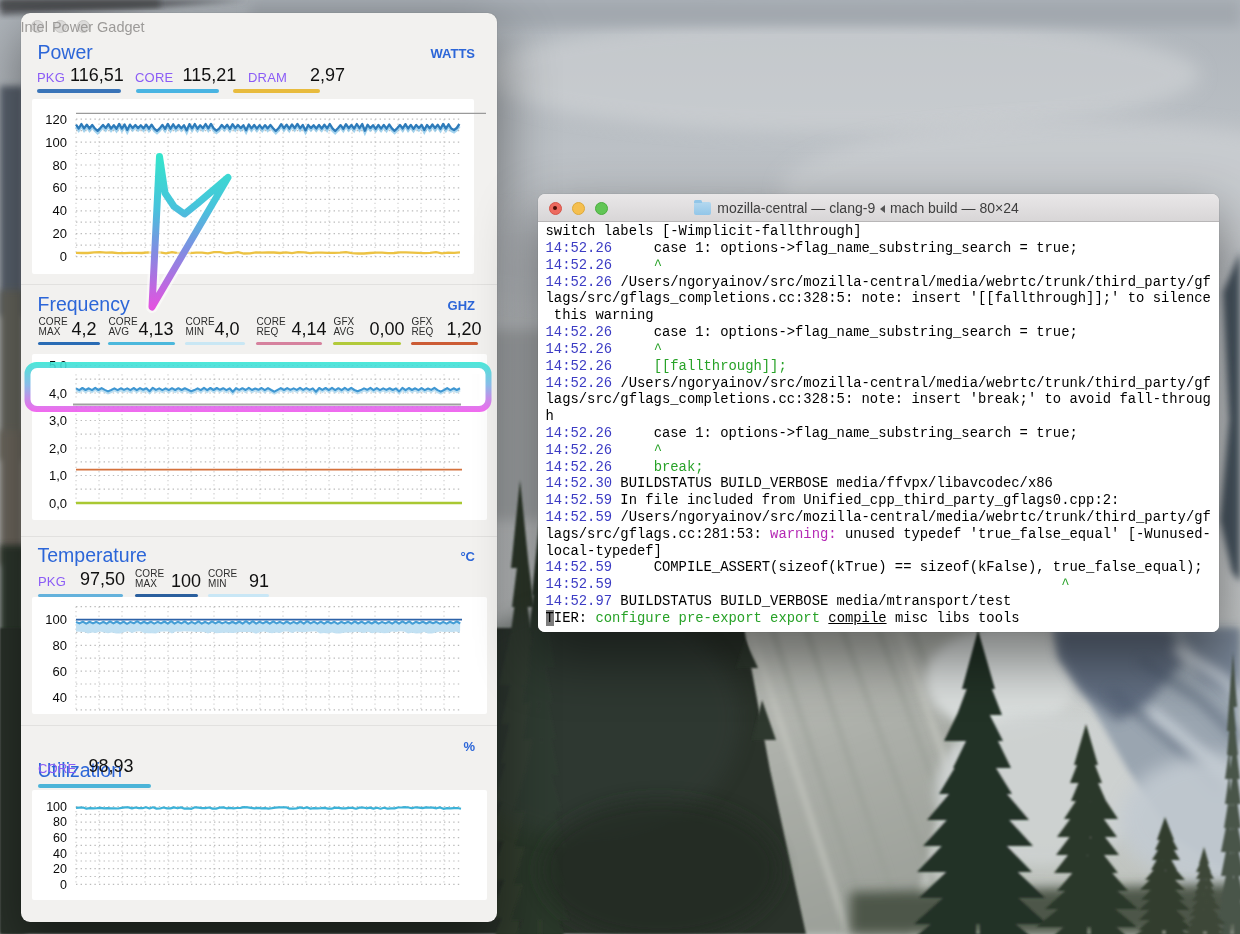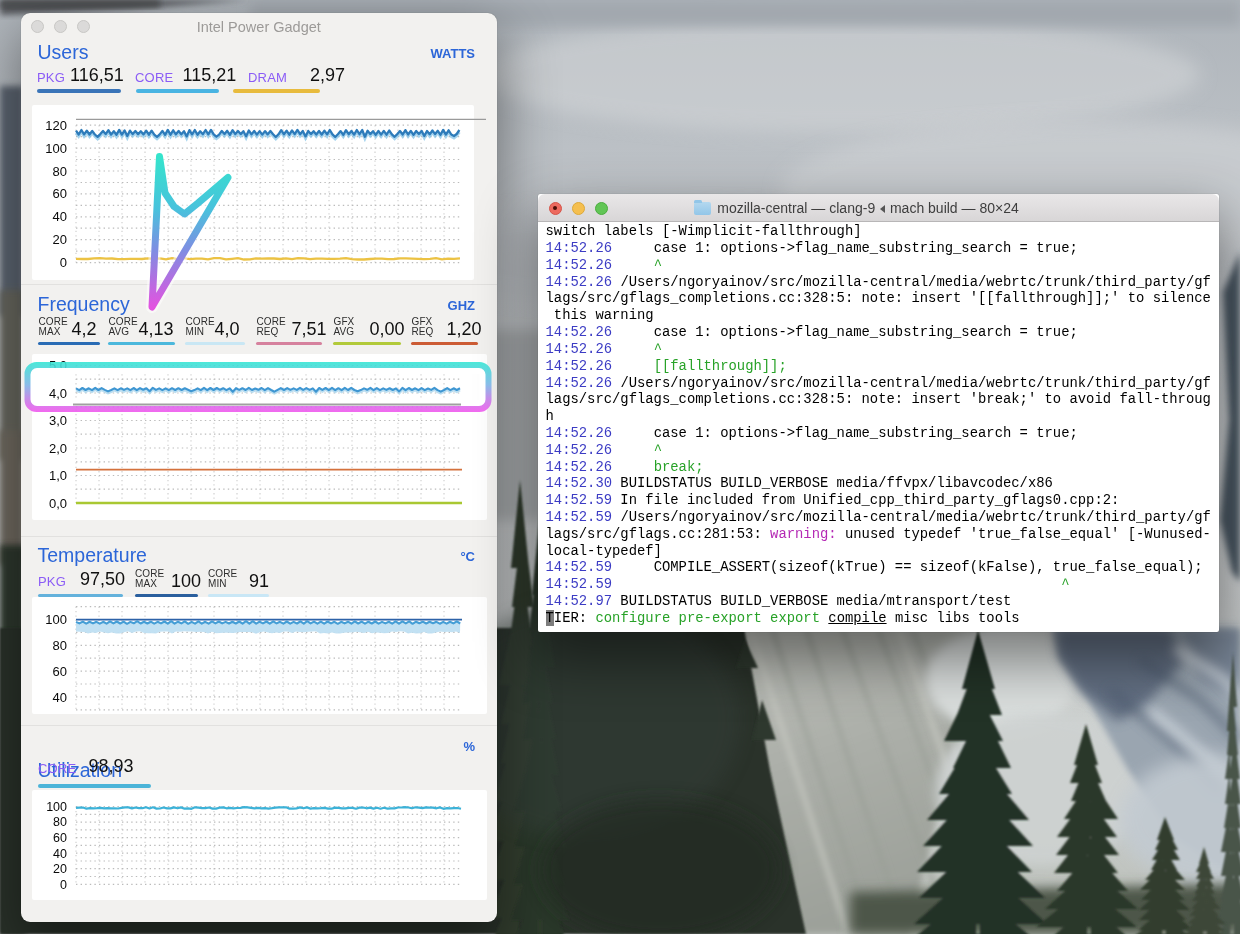"Intel Power Gadget" #ipgtitle { text-align: center -> left }
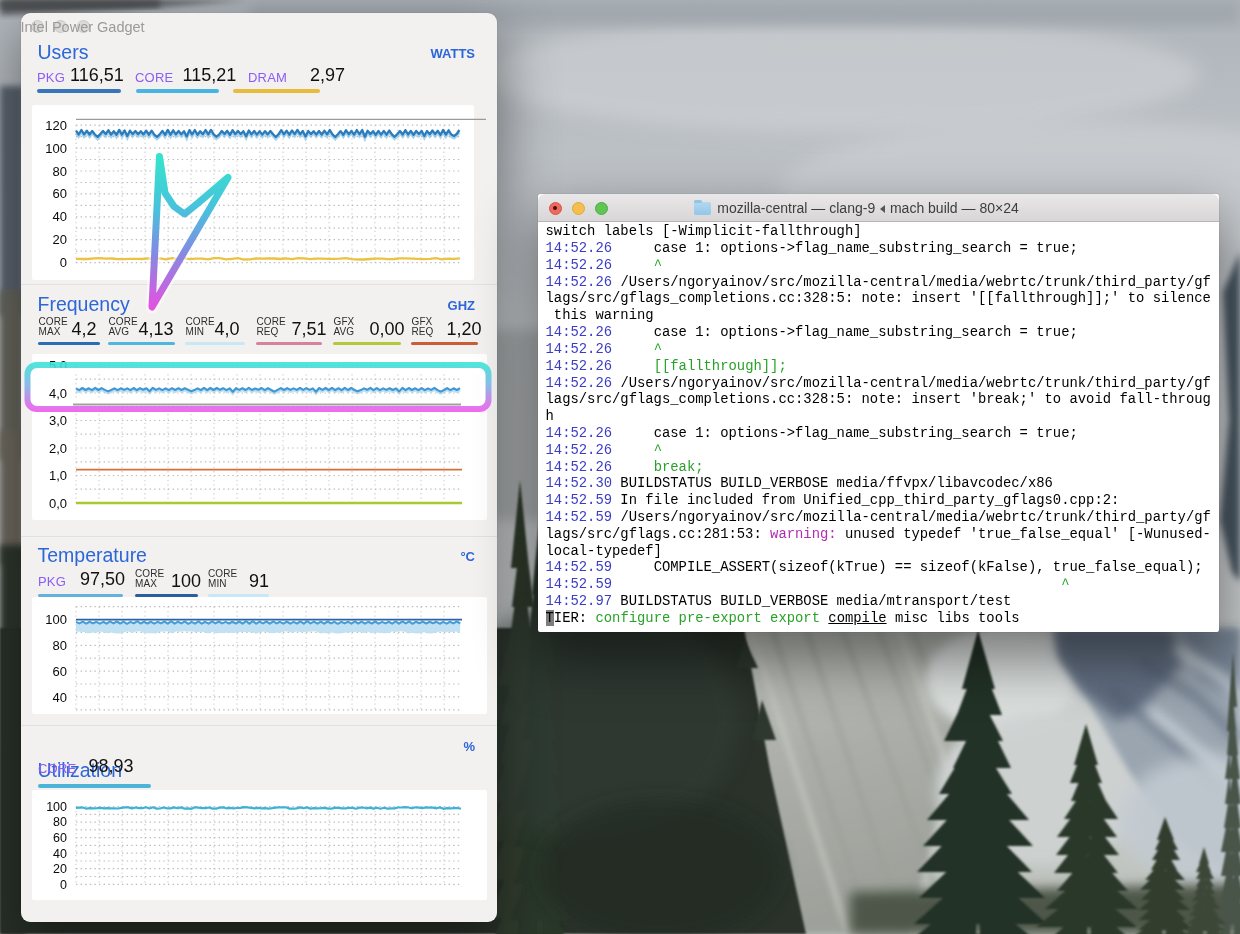"Users" div.hd { text: Users -> Power }
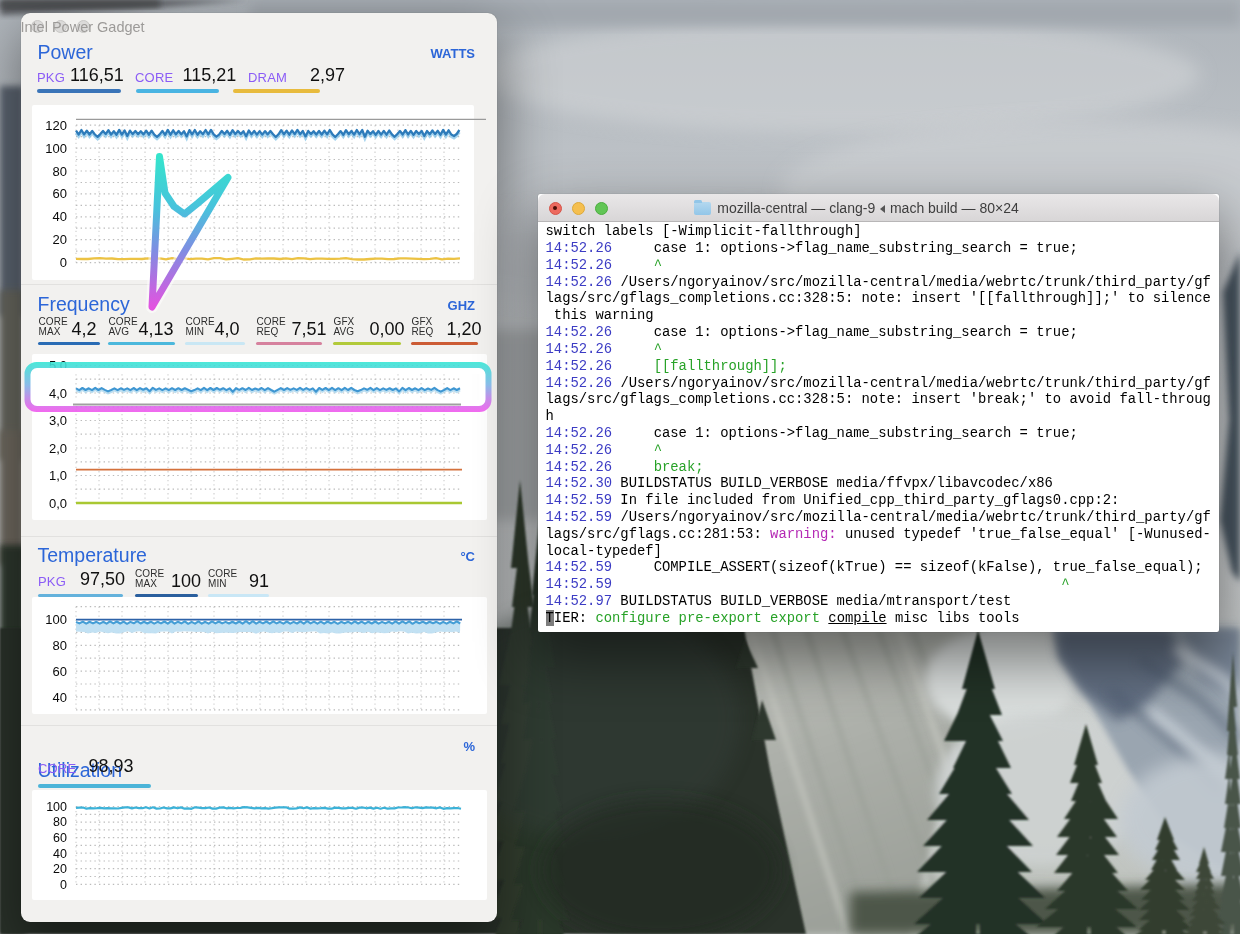"120" div.cp { top: 92px -> 86px }
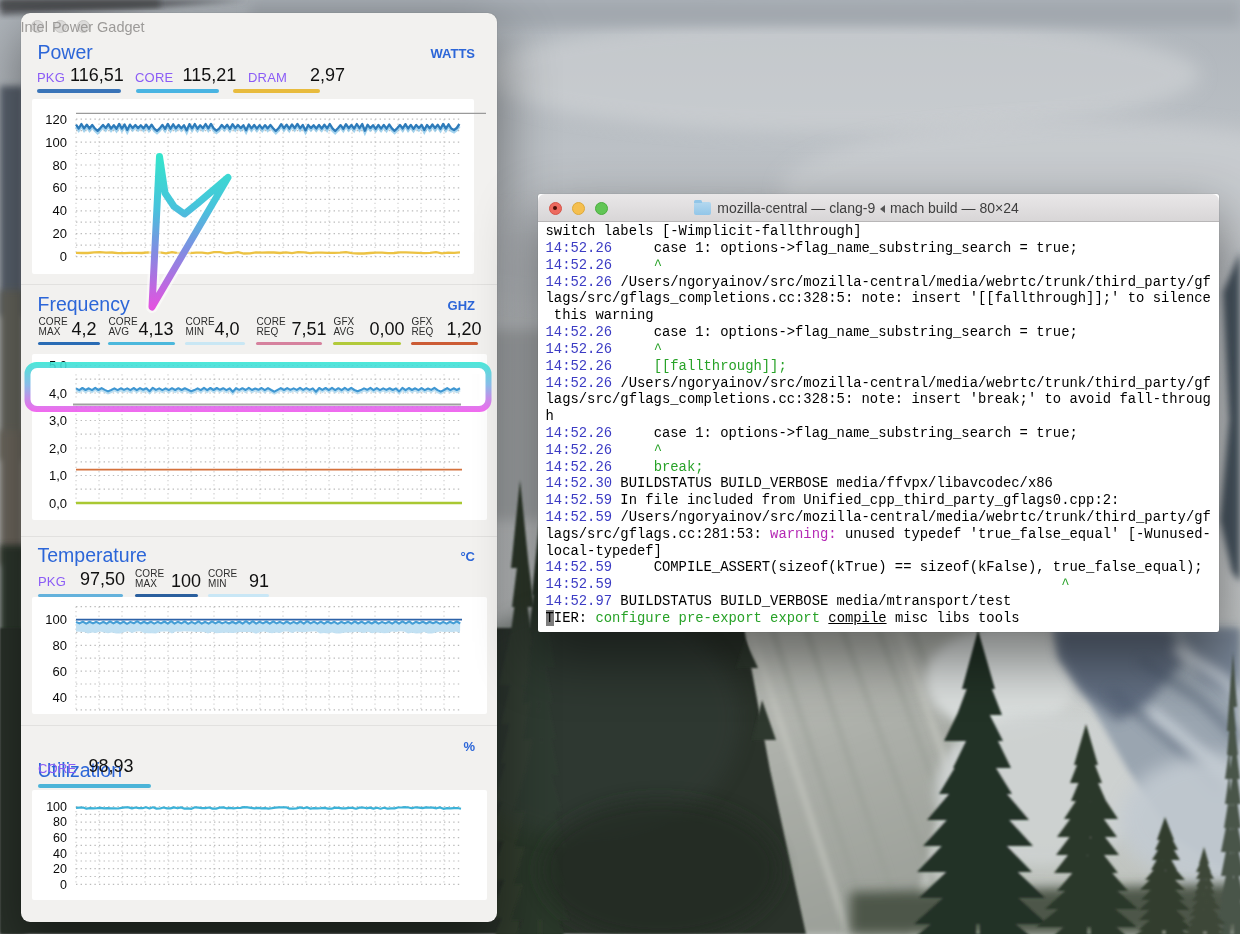"mozilla-central — clang-9 mach build" #term { border-radius: 2px -> 7px }
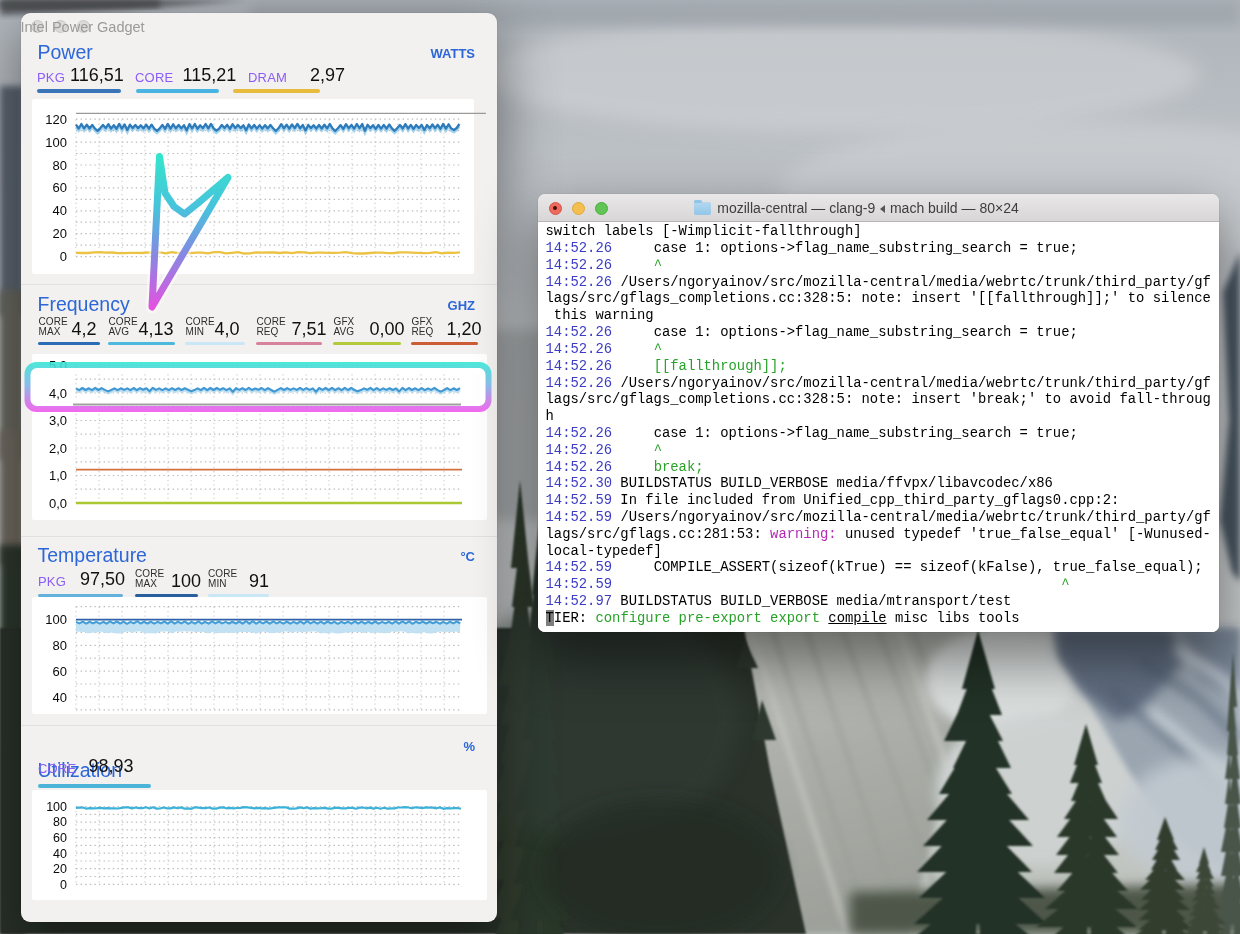"7,51" div.mv { text: 7,51 -> 4,14 }
